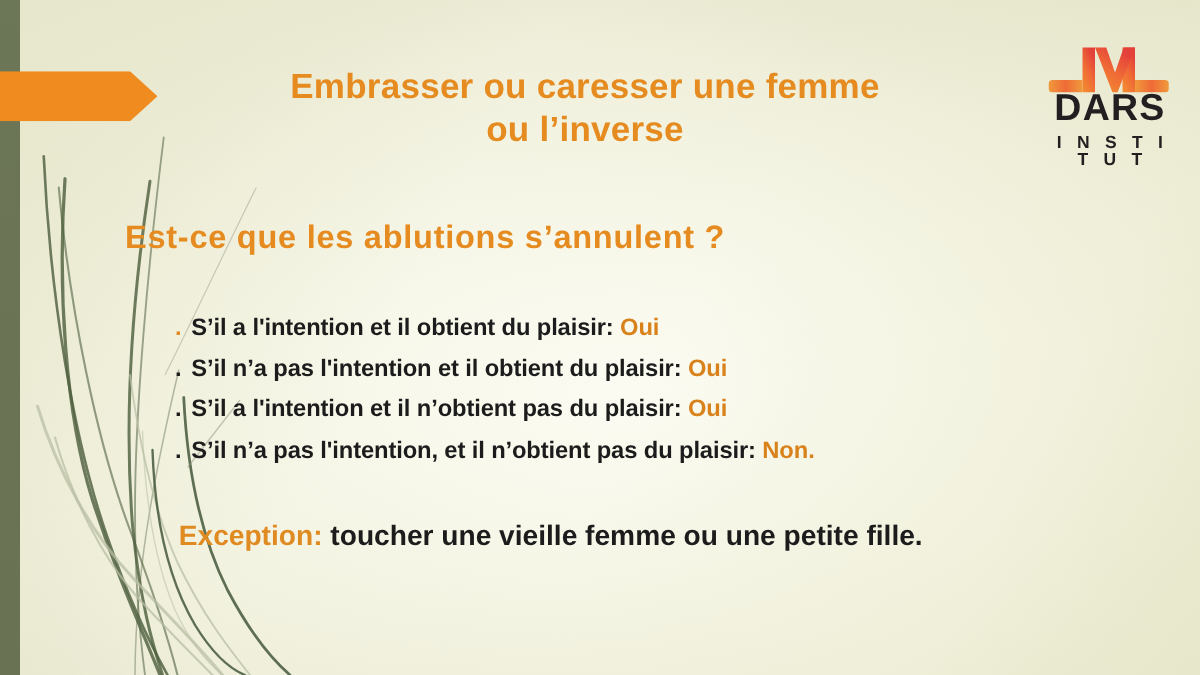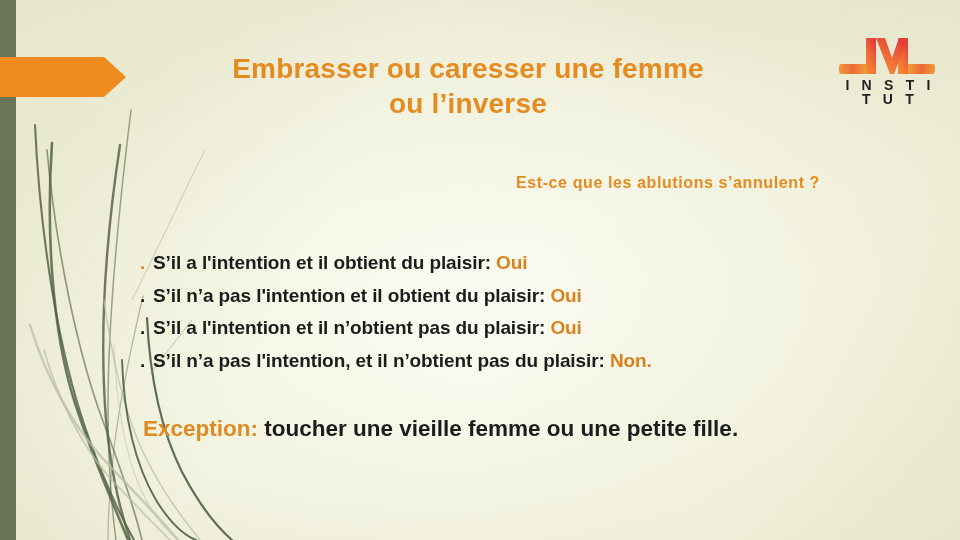"DARS" span.logo-word { html: none -> <span>DARS</span> }
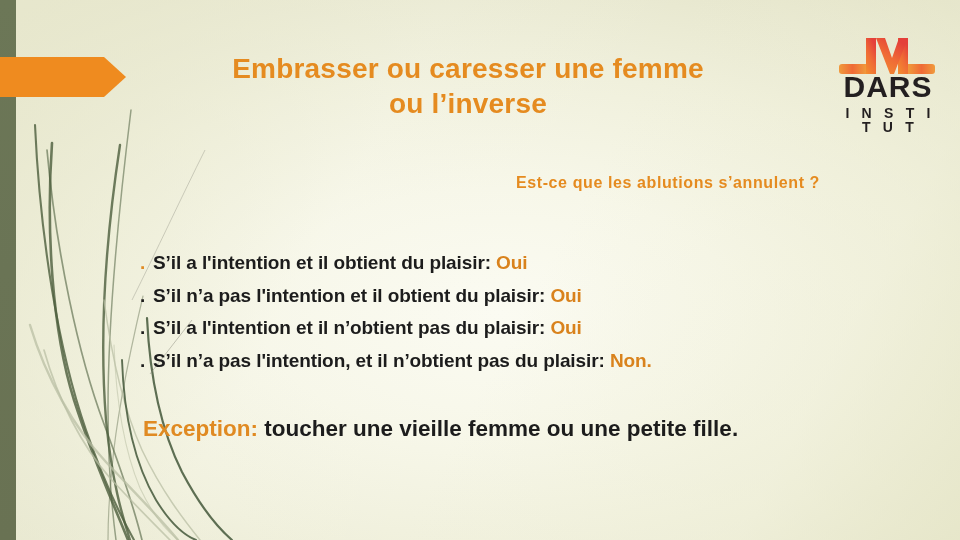"Est-ce que les ablutions s’annulent" .subtitle { font-size: 16px -> 26px; text-align: right -> left }
